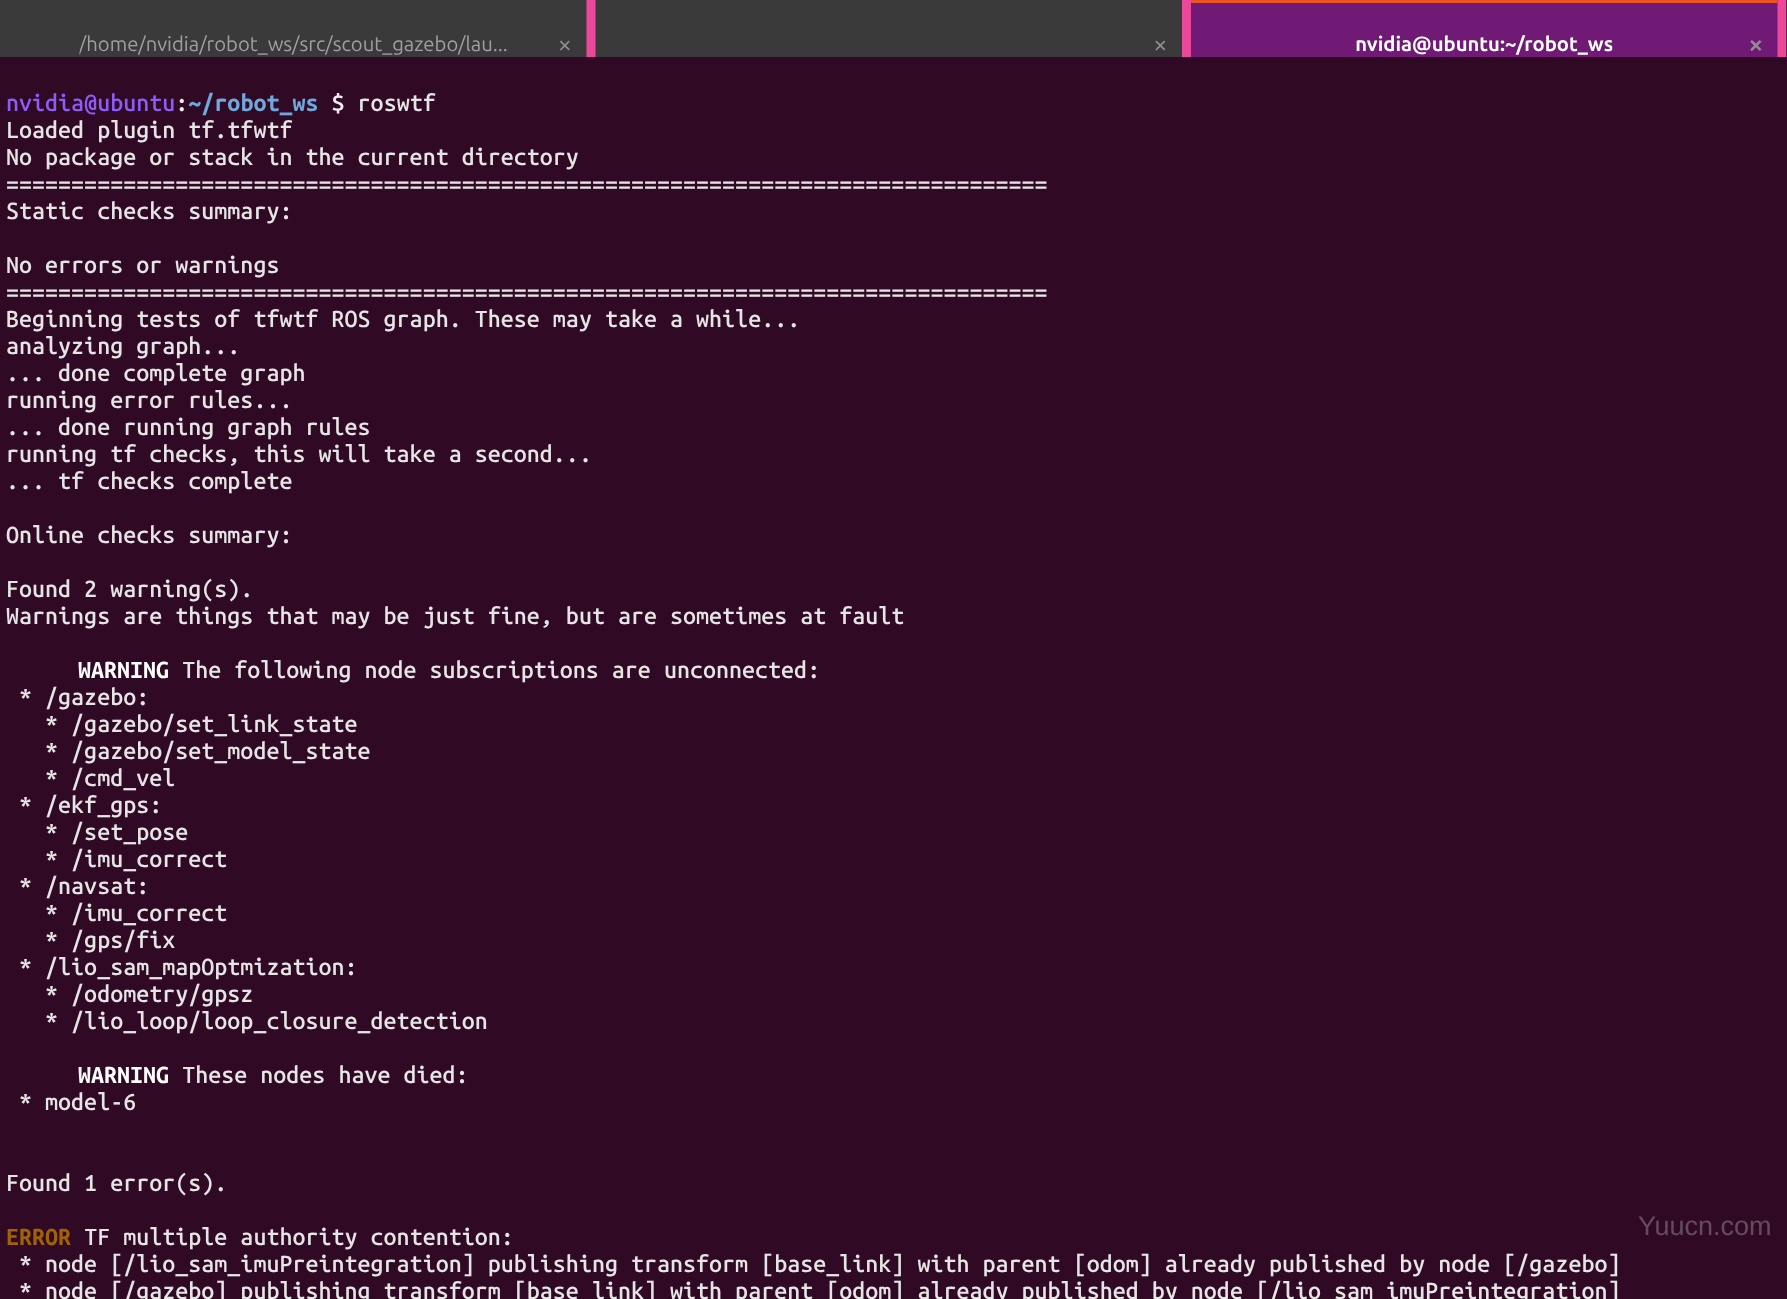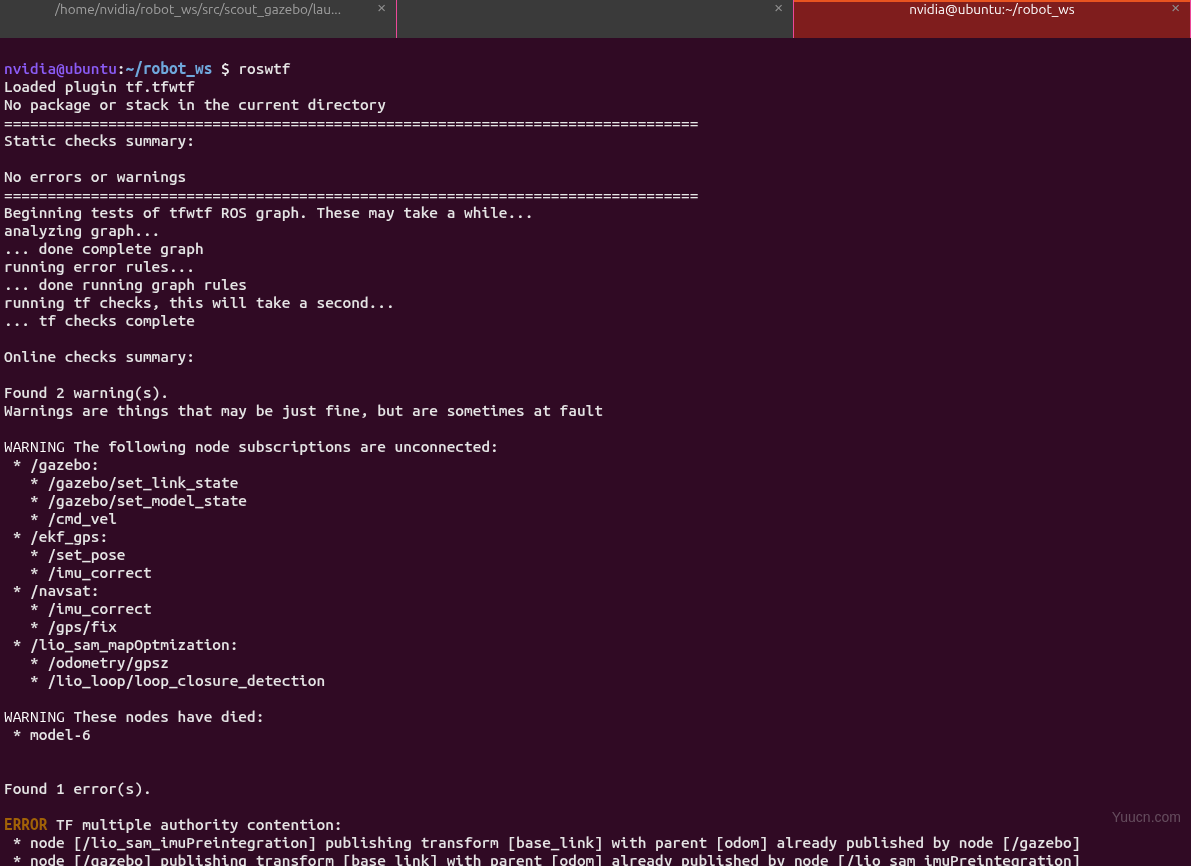"/home/nvidia/robot_ws/src/scout_gazebo/l" .tab { align-items: flex-start -> flex-end; border-right: 1px solid #ec4899 -> 6px solid #ec4899 }
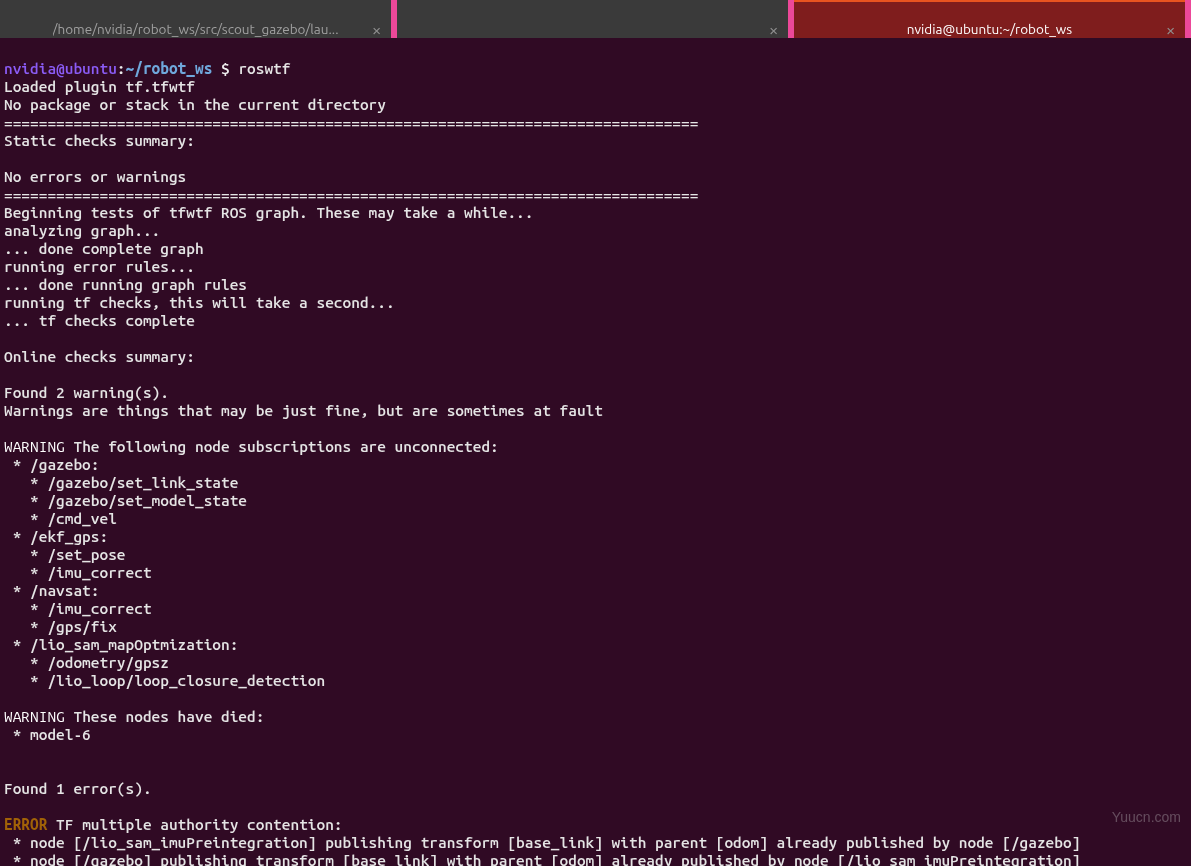"nvidia@ubuntu:~/robot_ws" .tab.active { background: #7f1d1d -> #701a75; font-weight: normal -> bold }
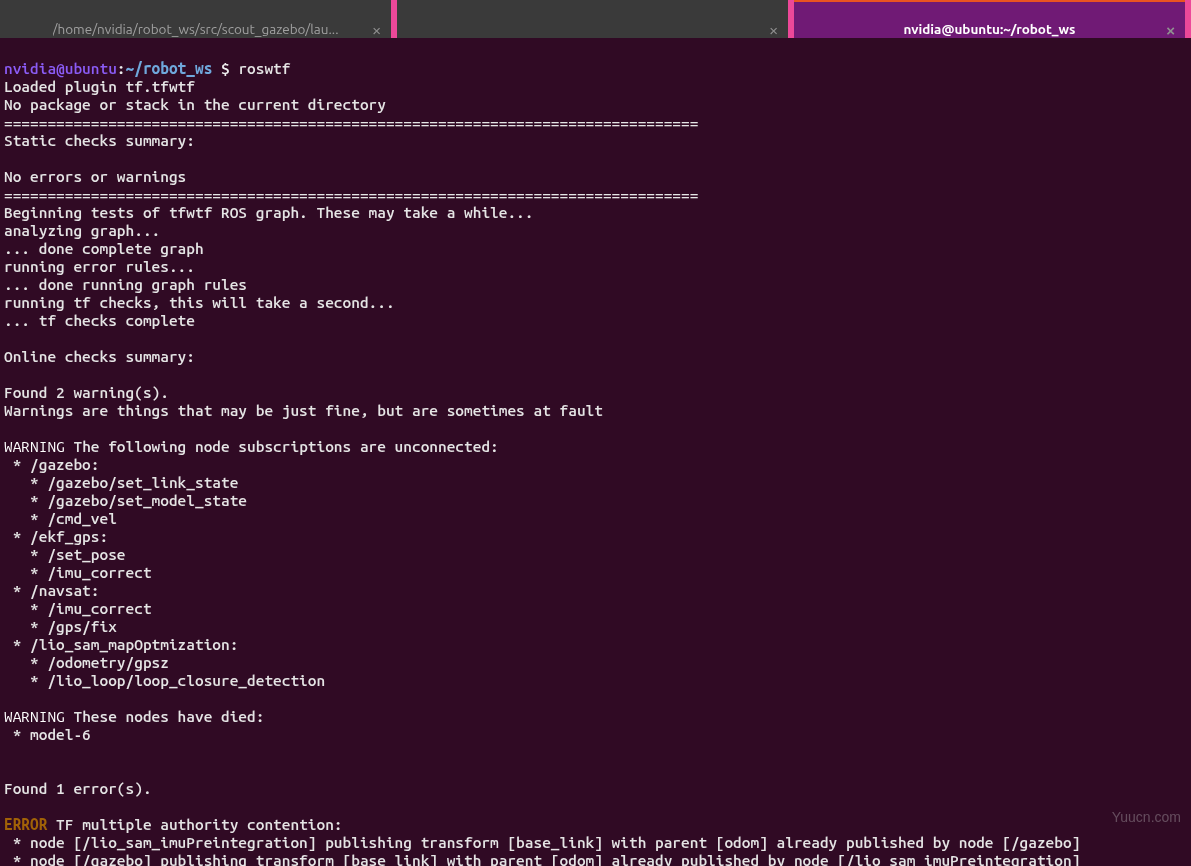"WARNING" .bold { font-weight: normal -> bold; margin-left: none -> 48px }
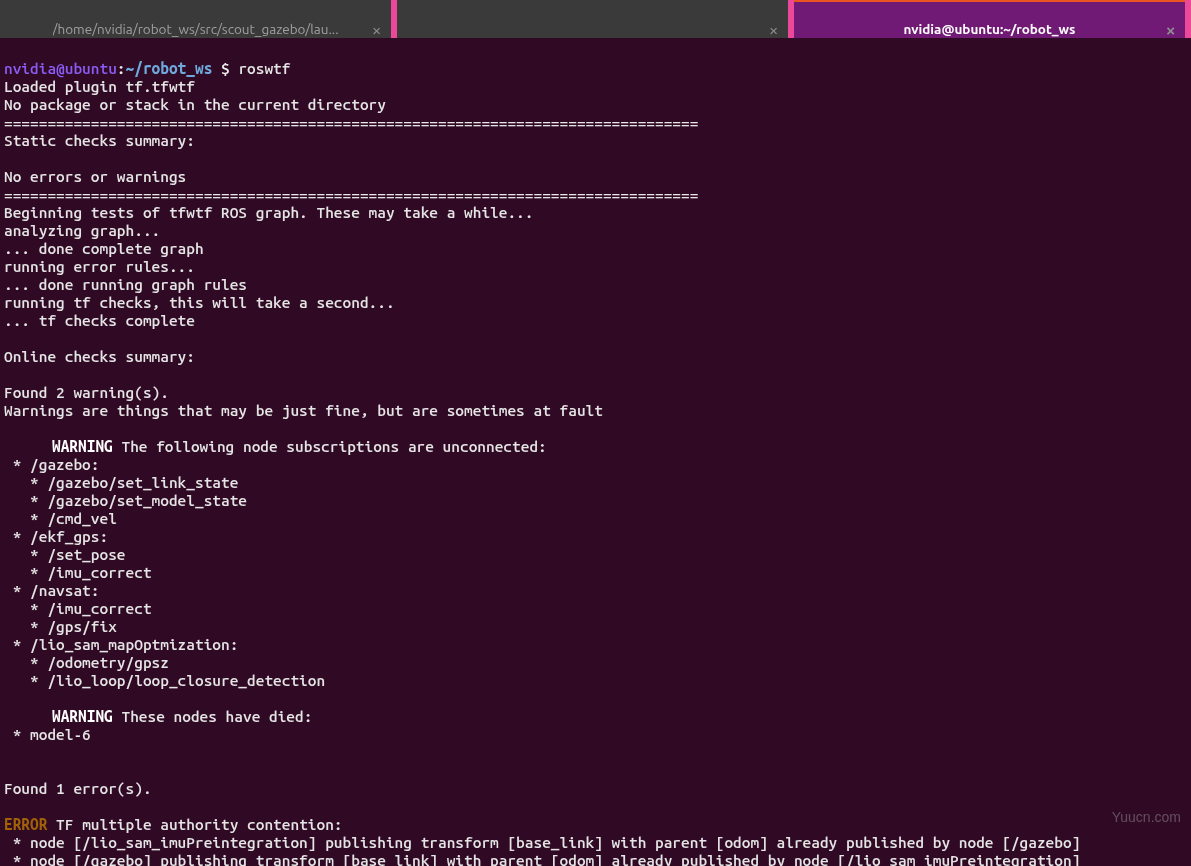"Yuucn.com" .watermark { font-size: 14px -> 18px }
